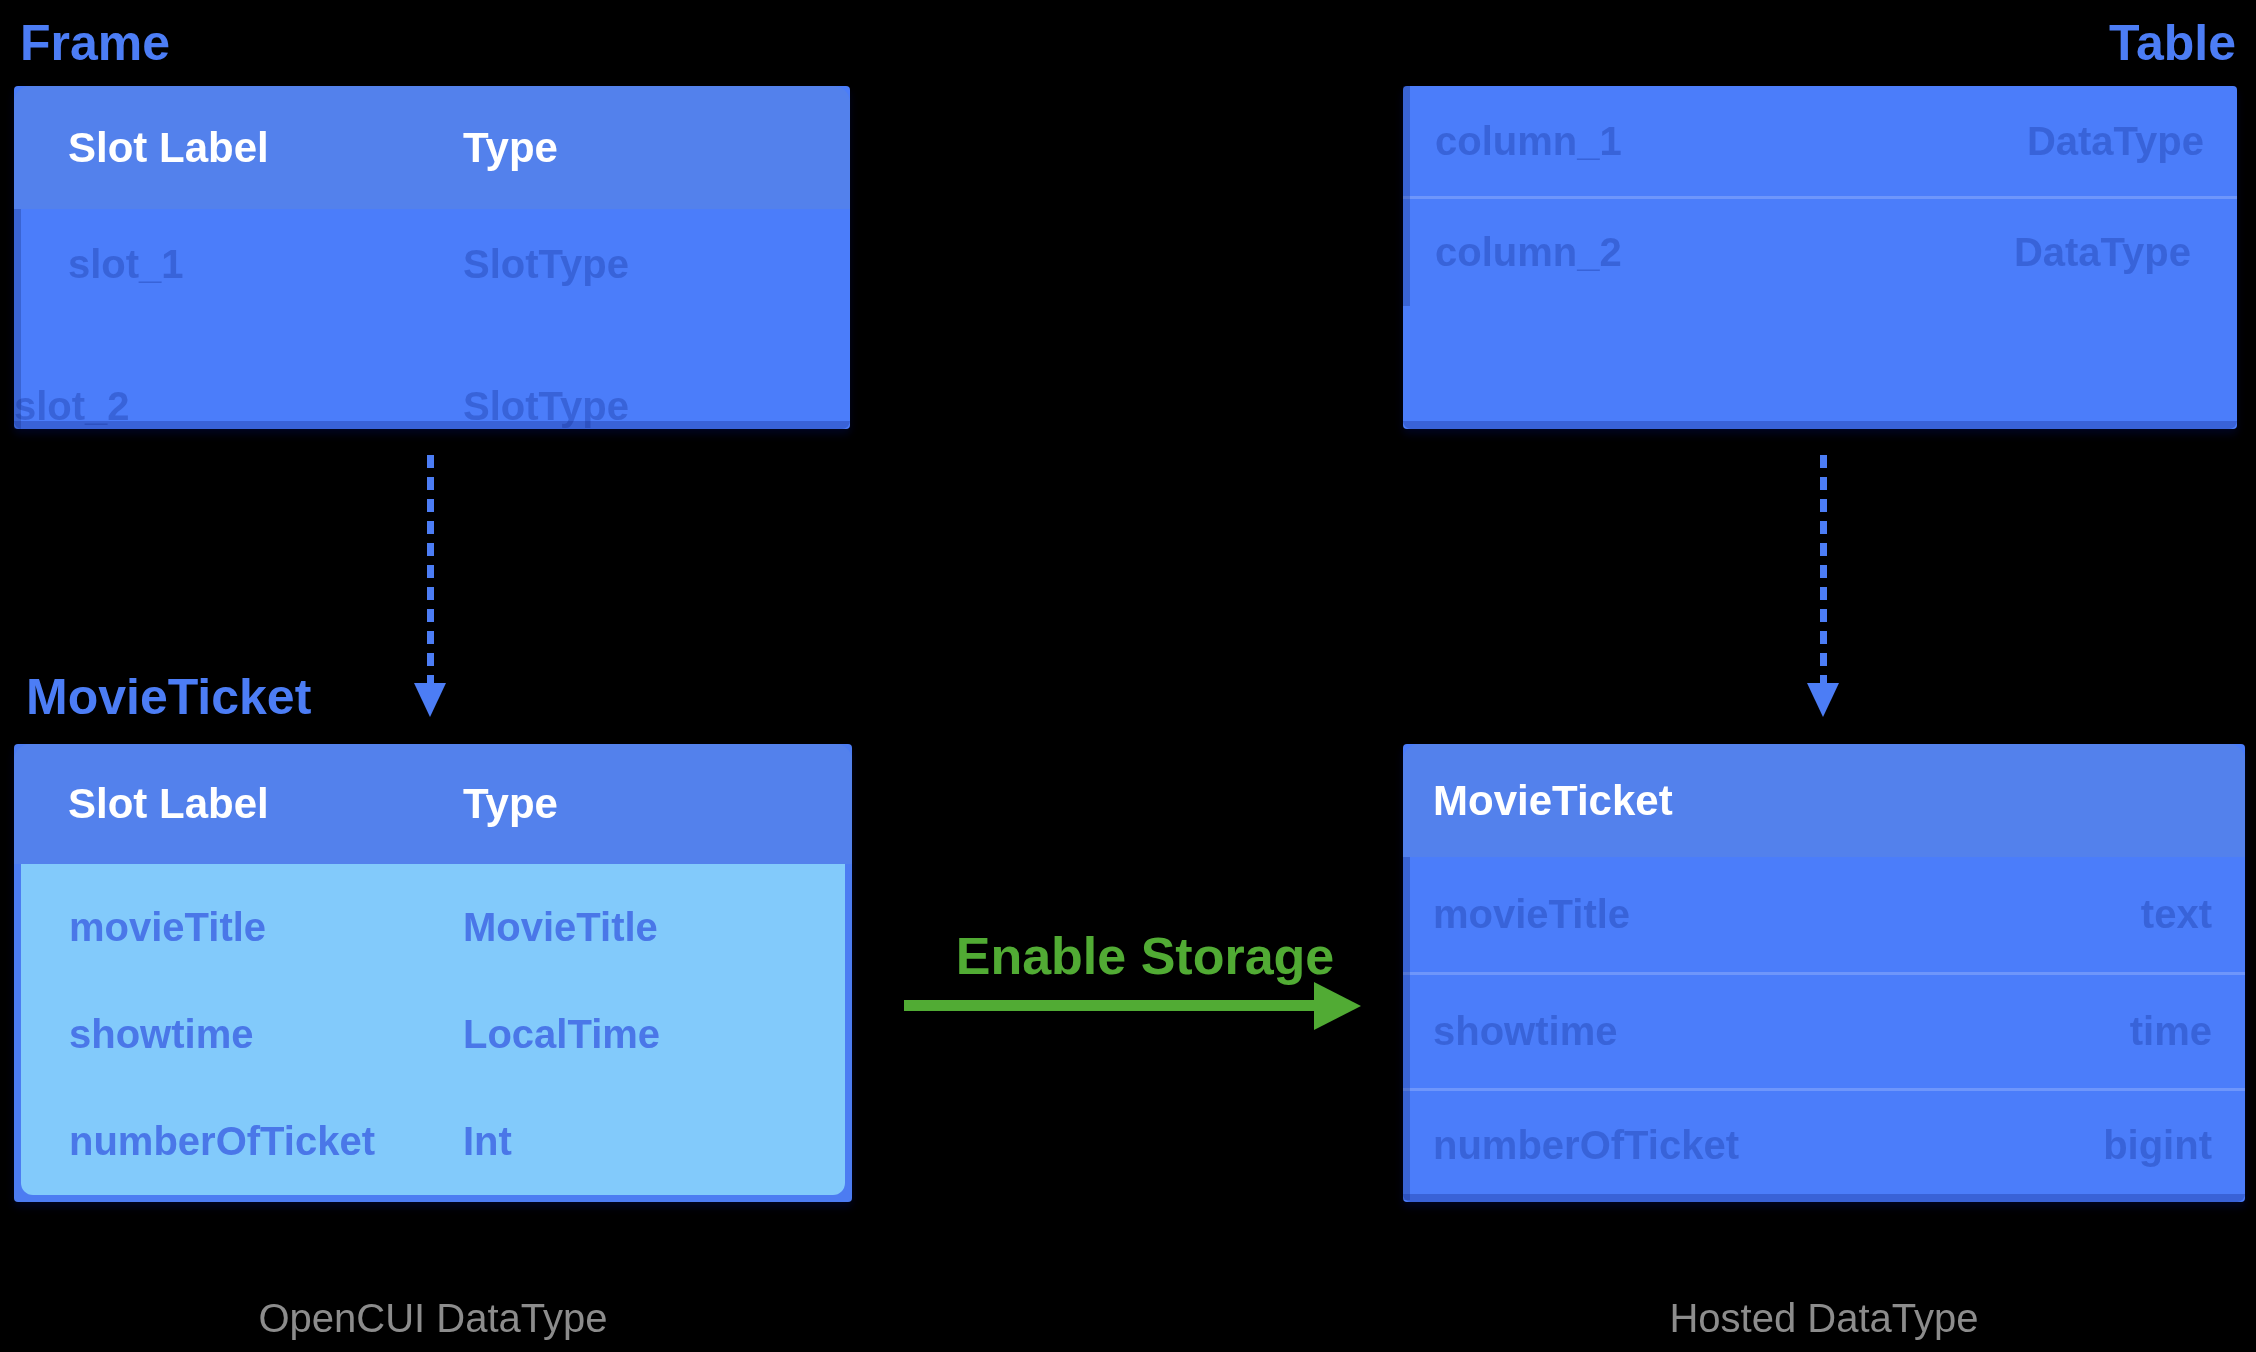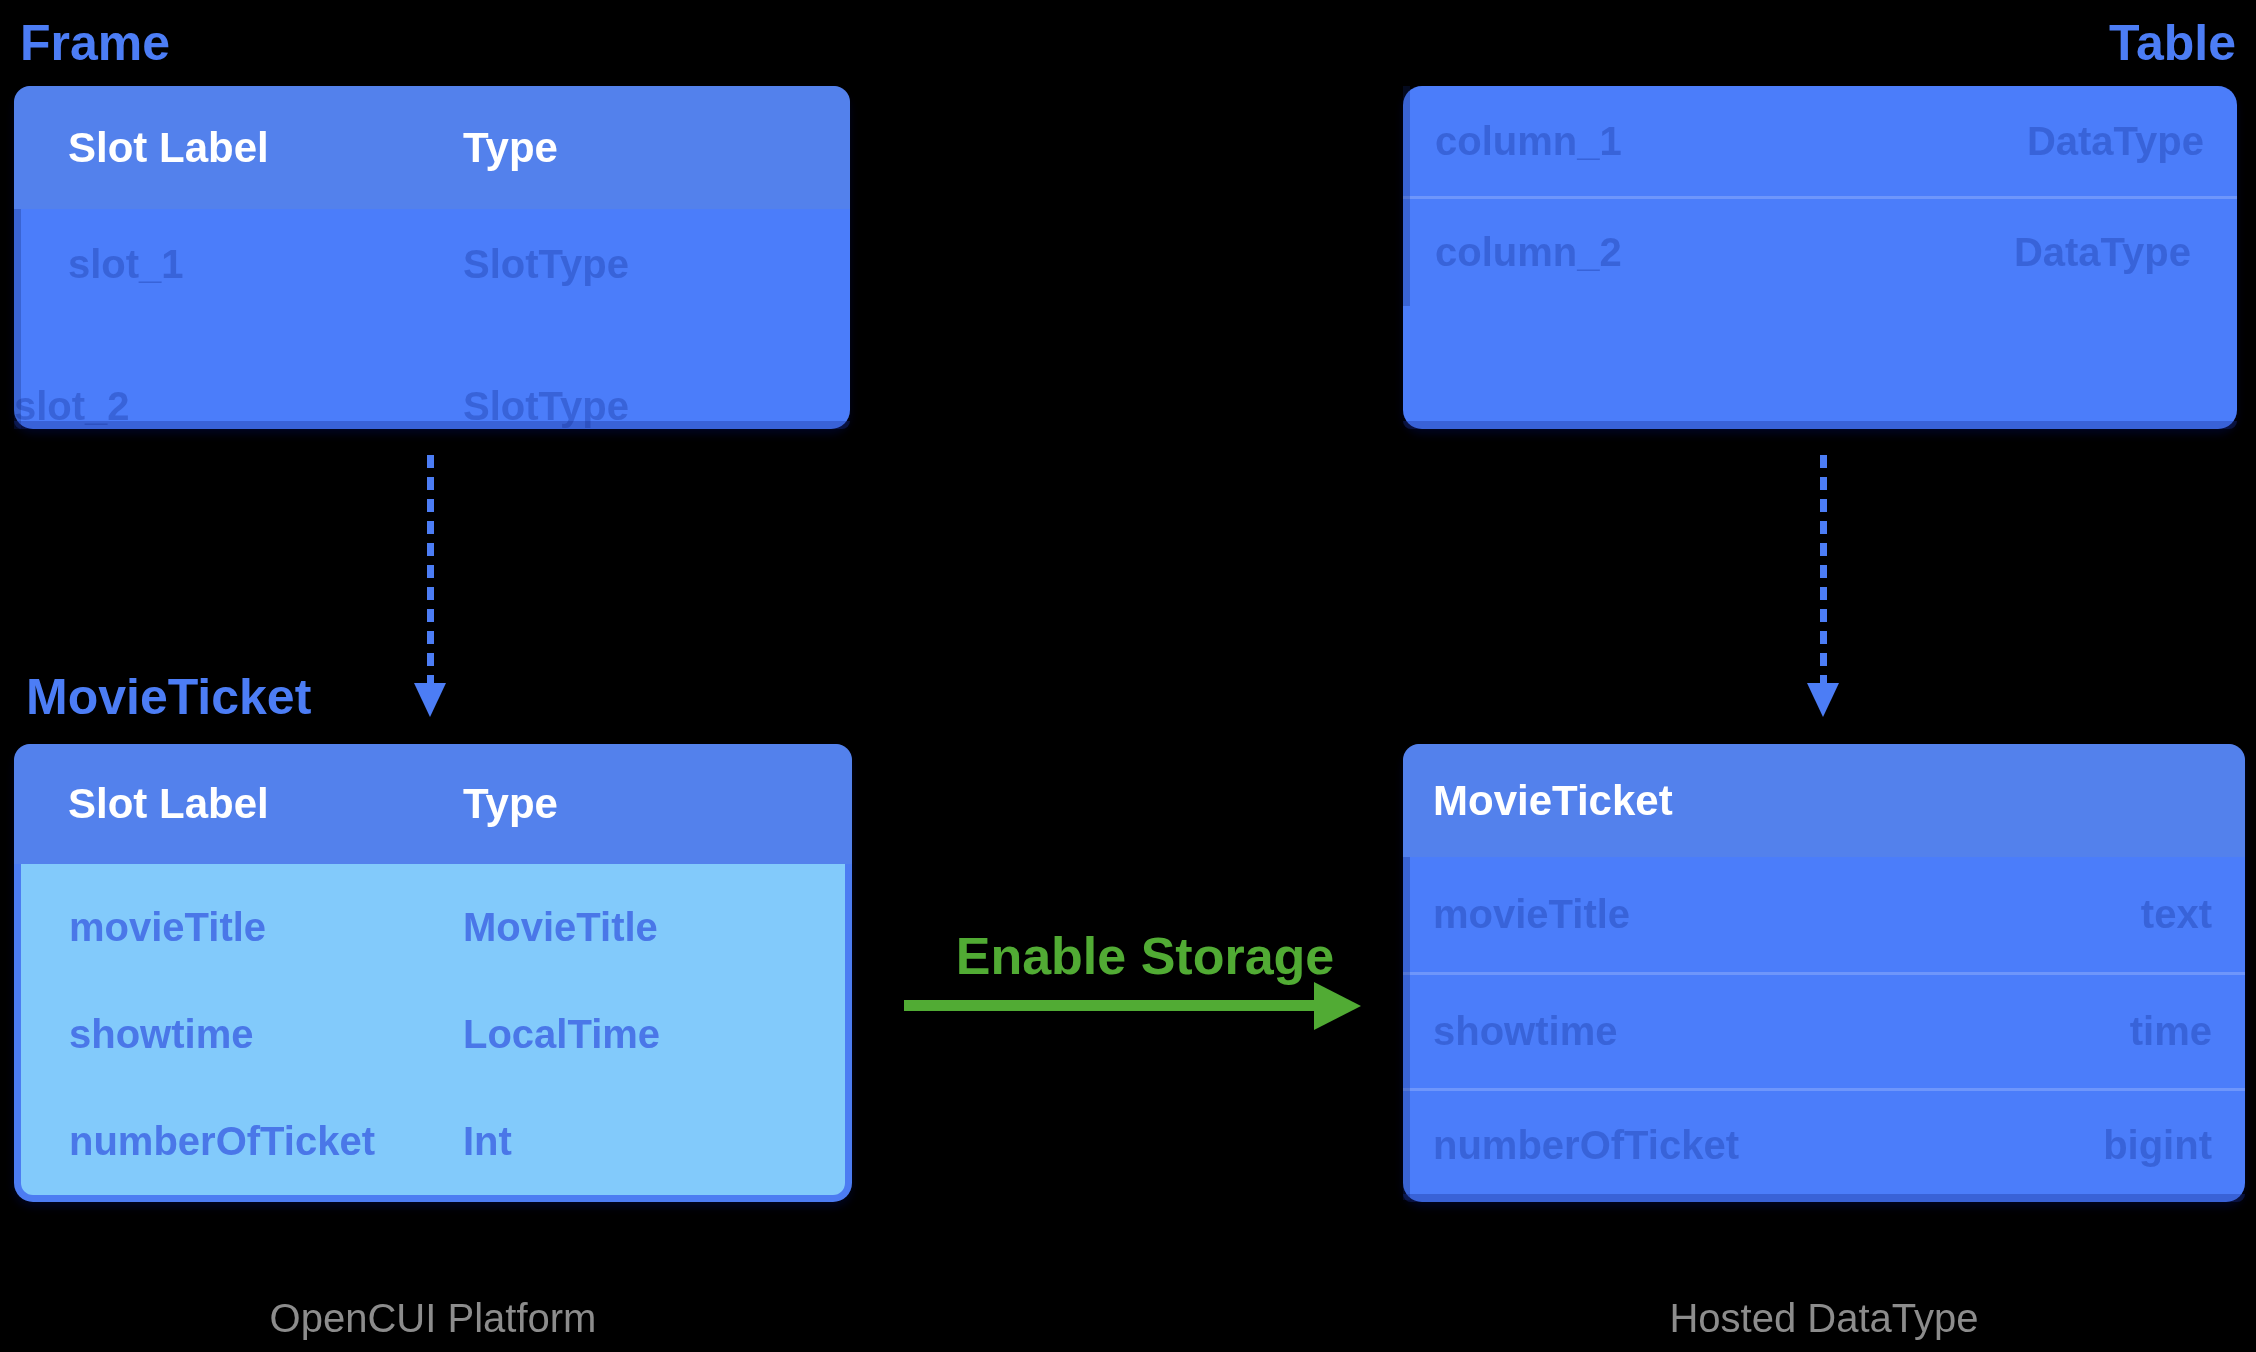"Slot Label" .box { border-radius: 19px -> 4px }
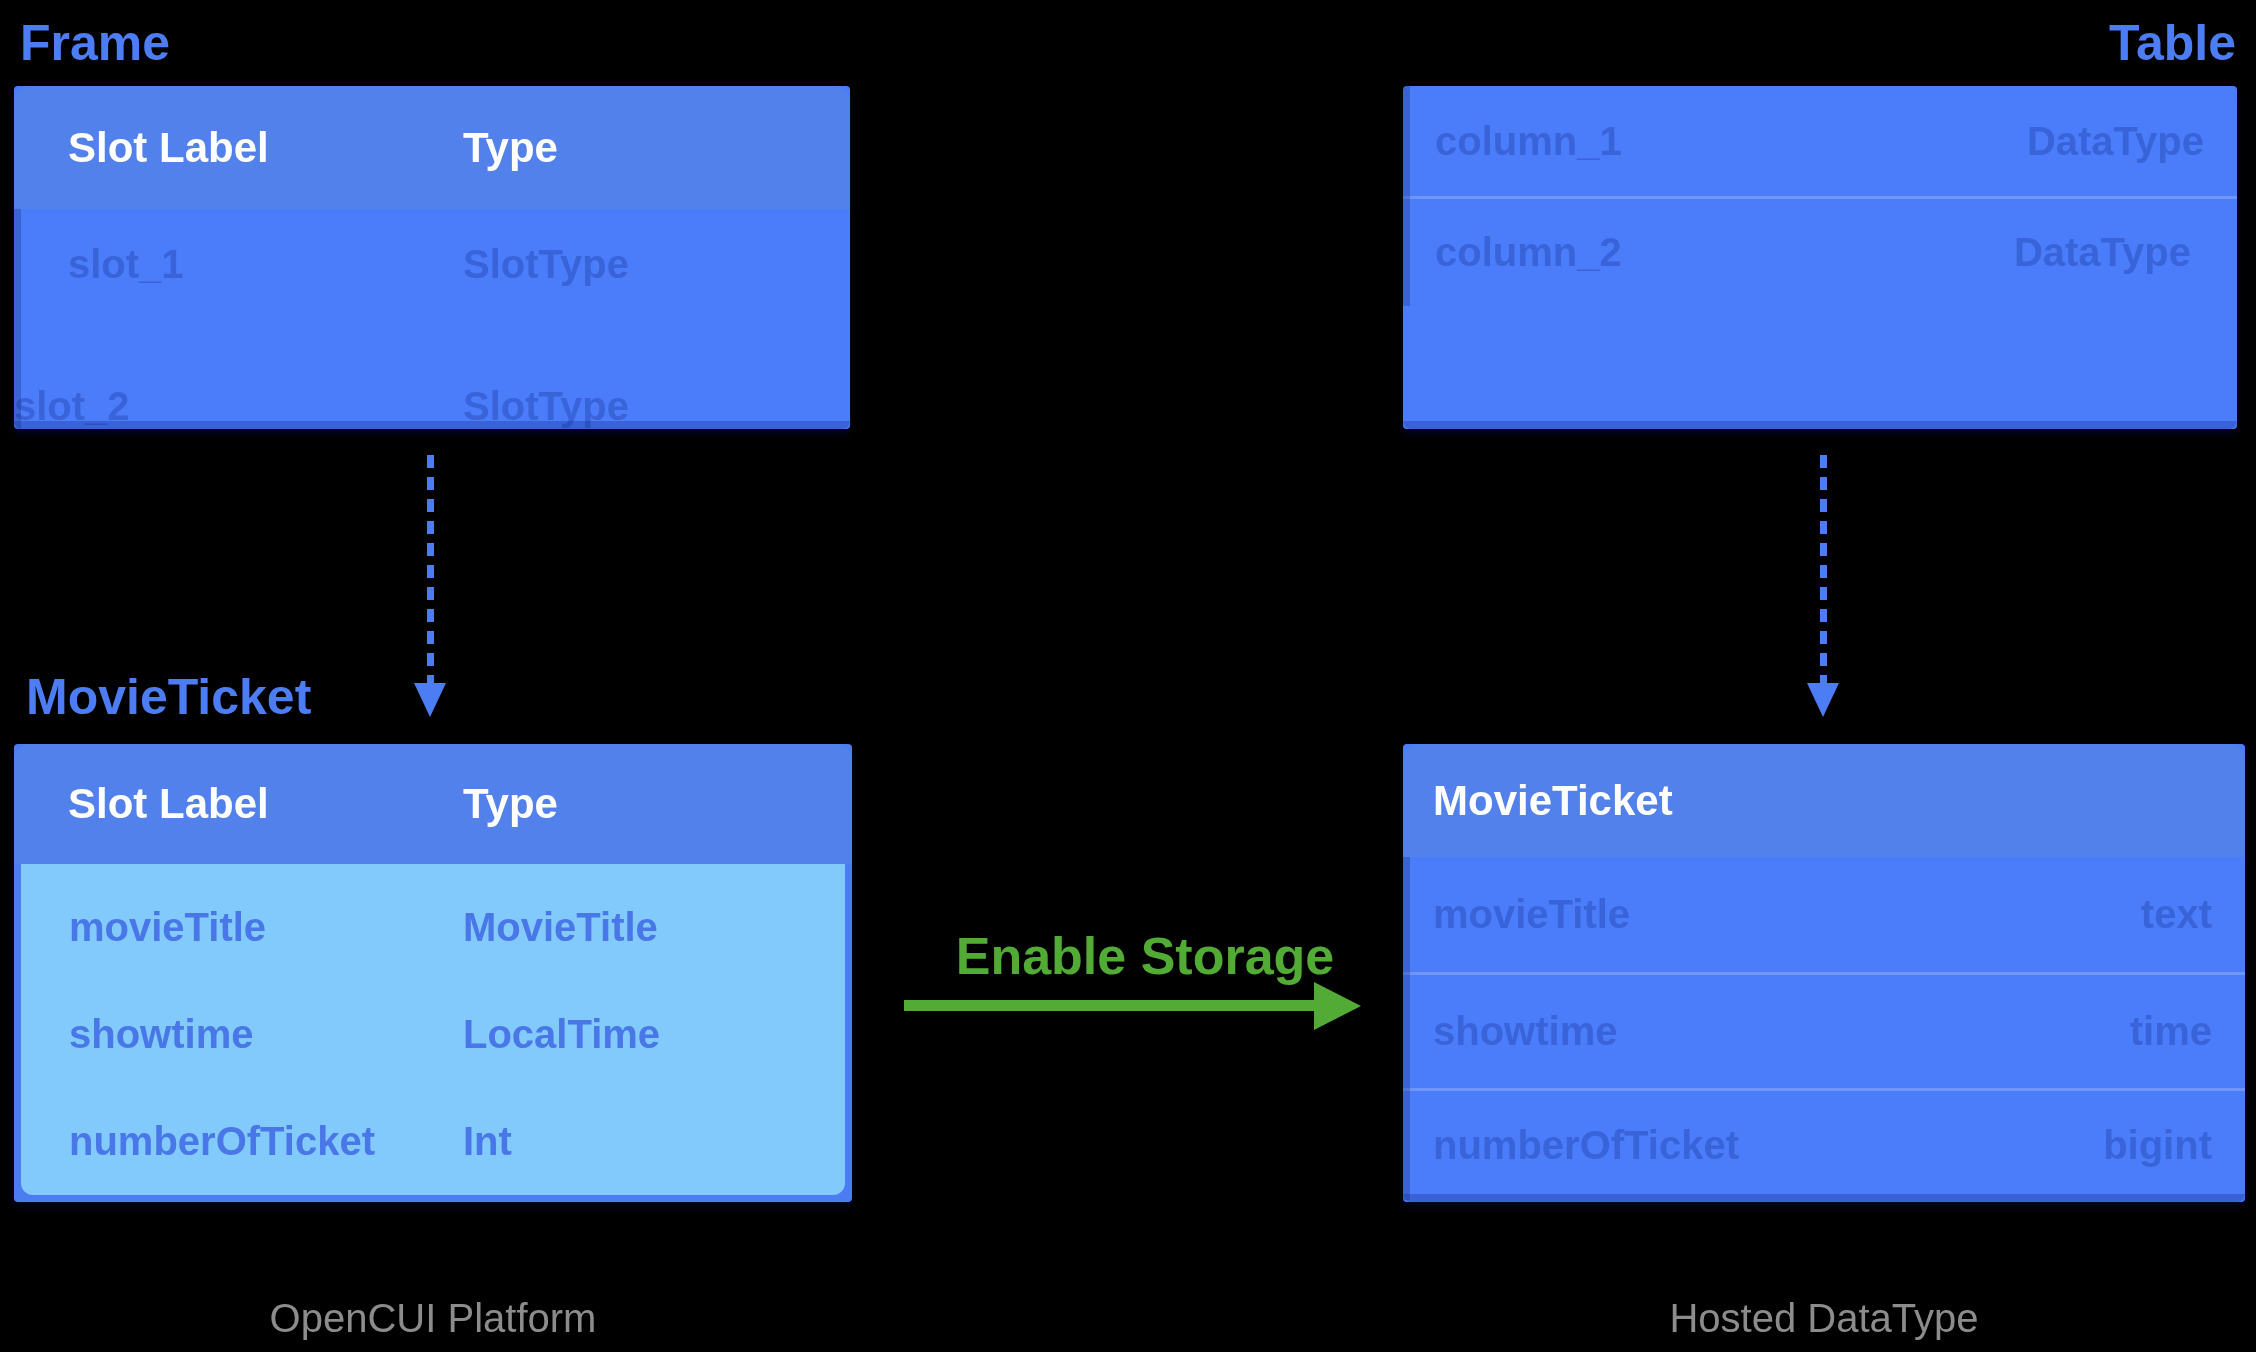"OpenCUI Platform" div.abs { text: Platform -> DataType }
